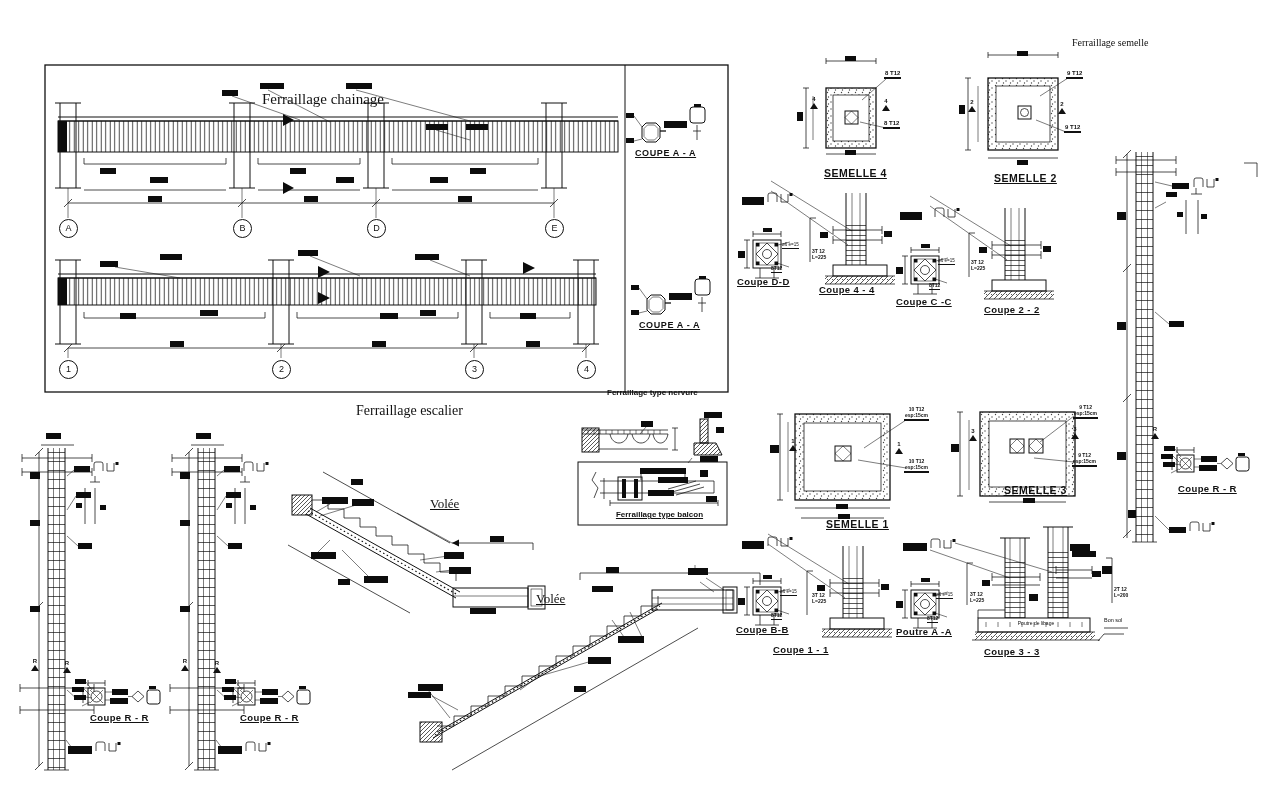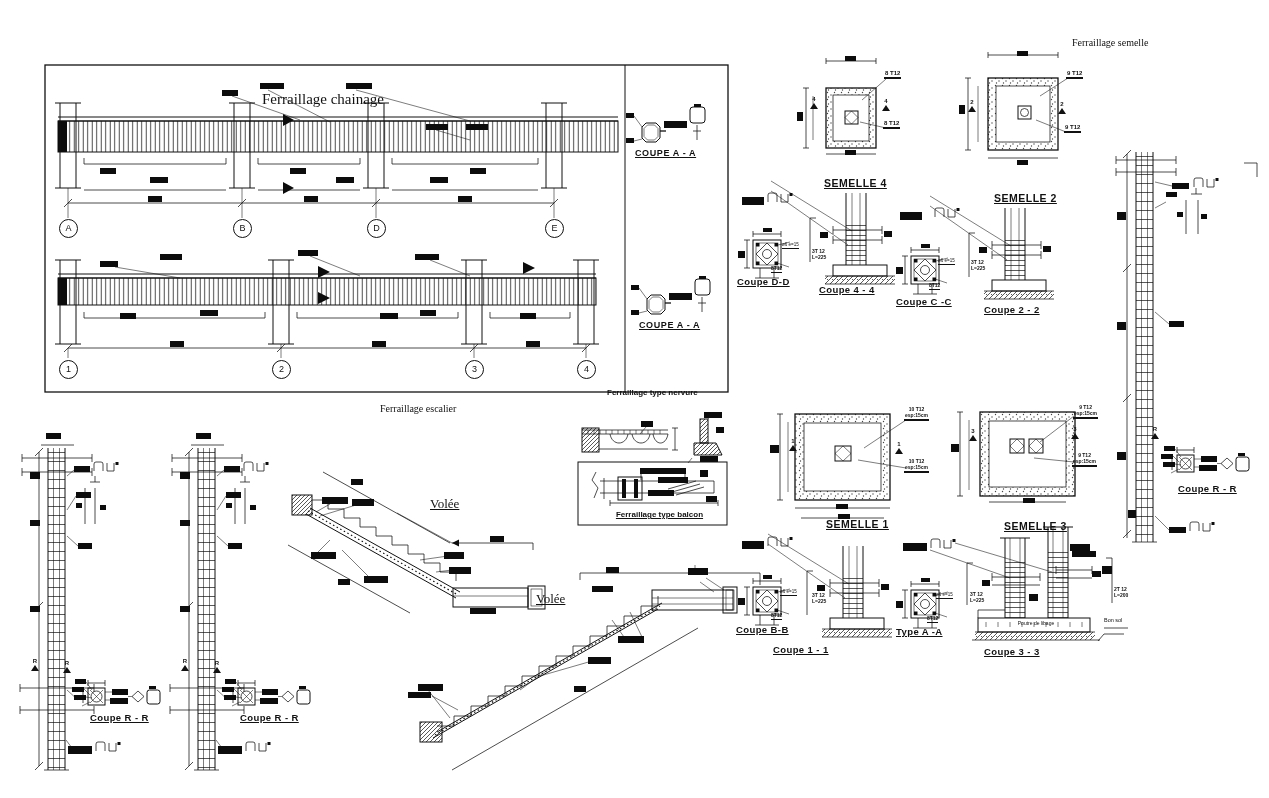"SEMELLE 4" div.lbl { top: 177px -> 167px }
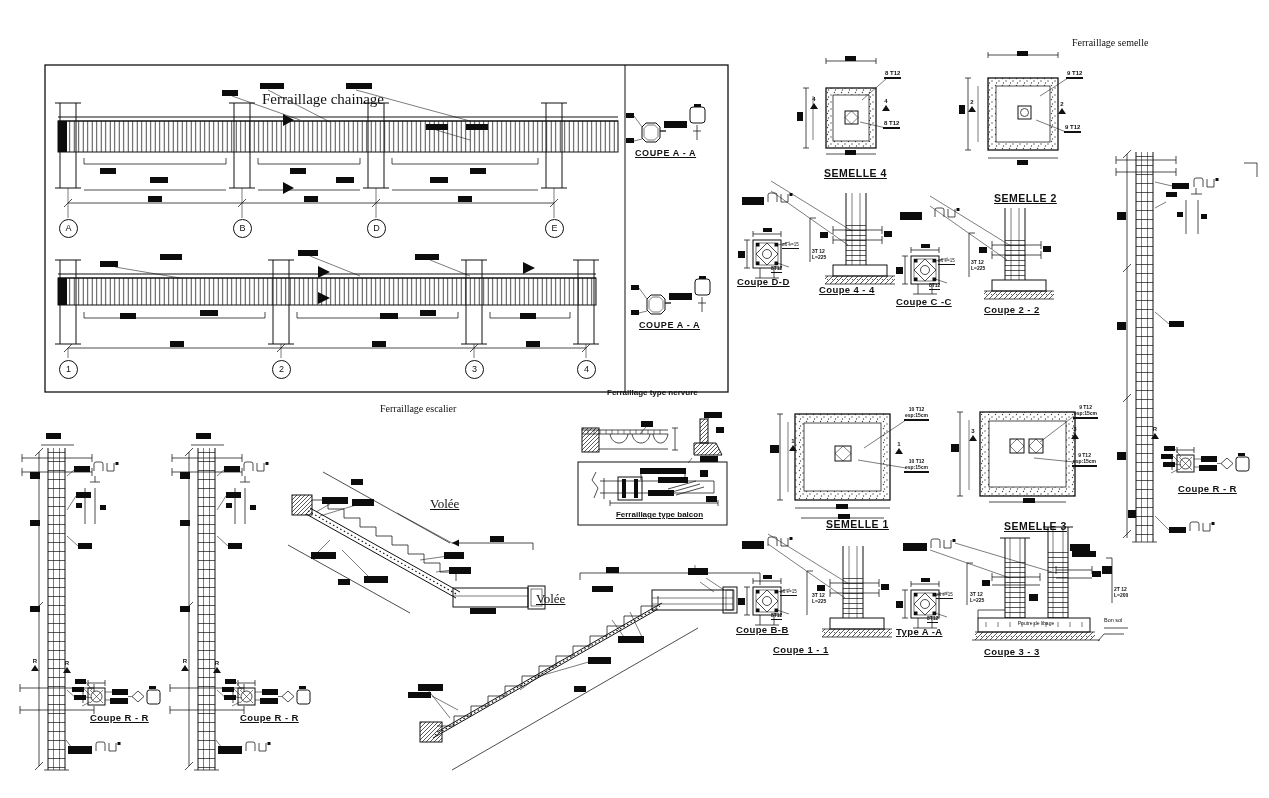"SEMELLE 2" div.lbl { top: 192px -> 172px }
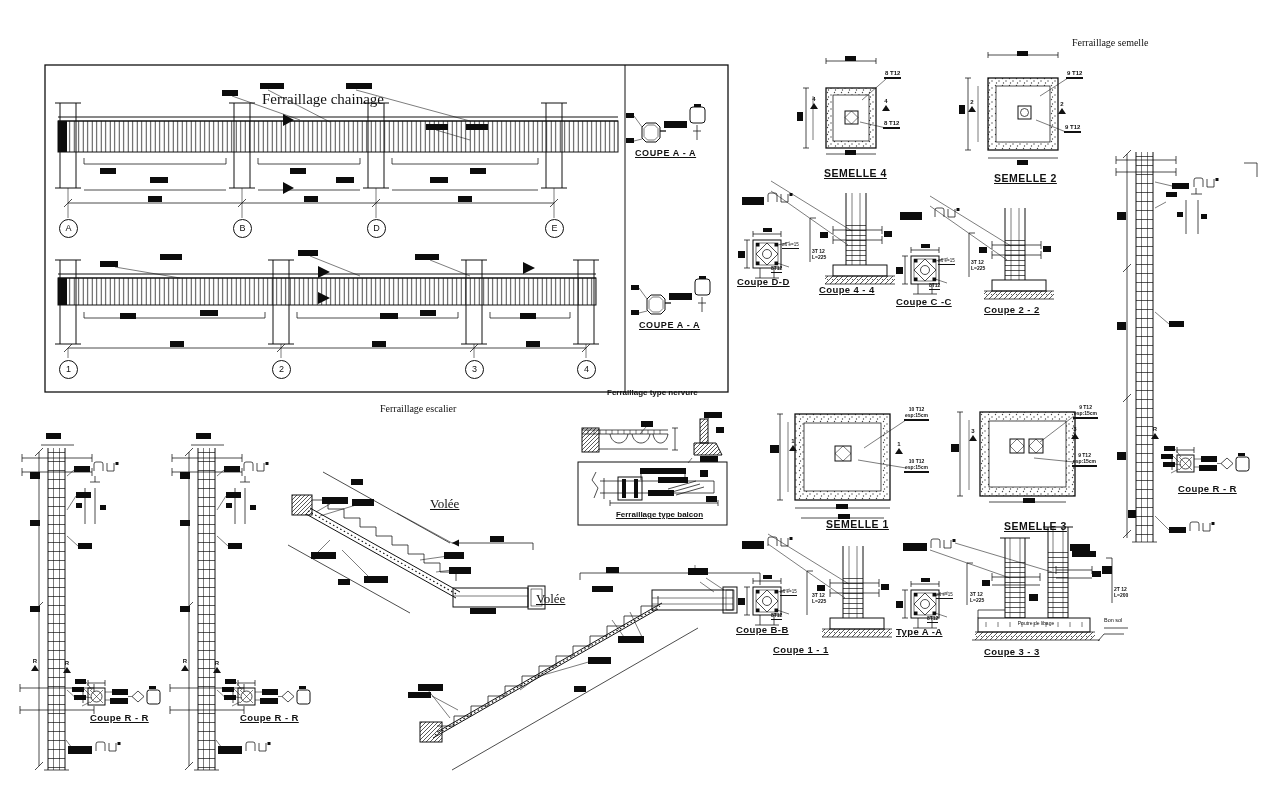"Ferraillage escalier" div.lbl { font-size: 10px -> 14px; left: 380px -> 356px }
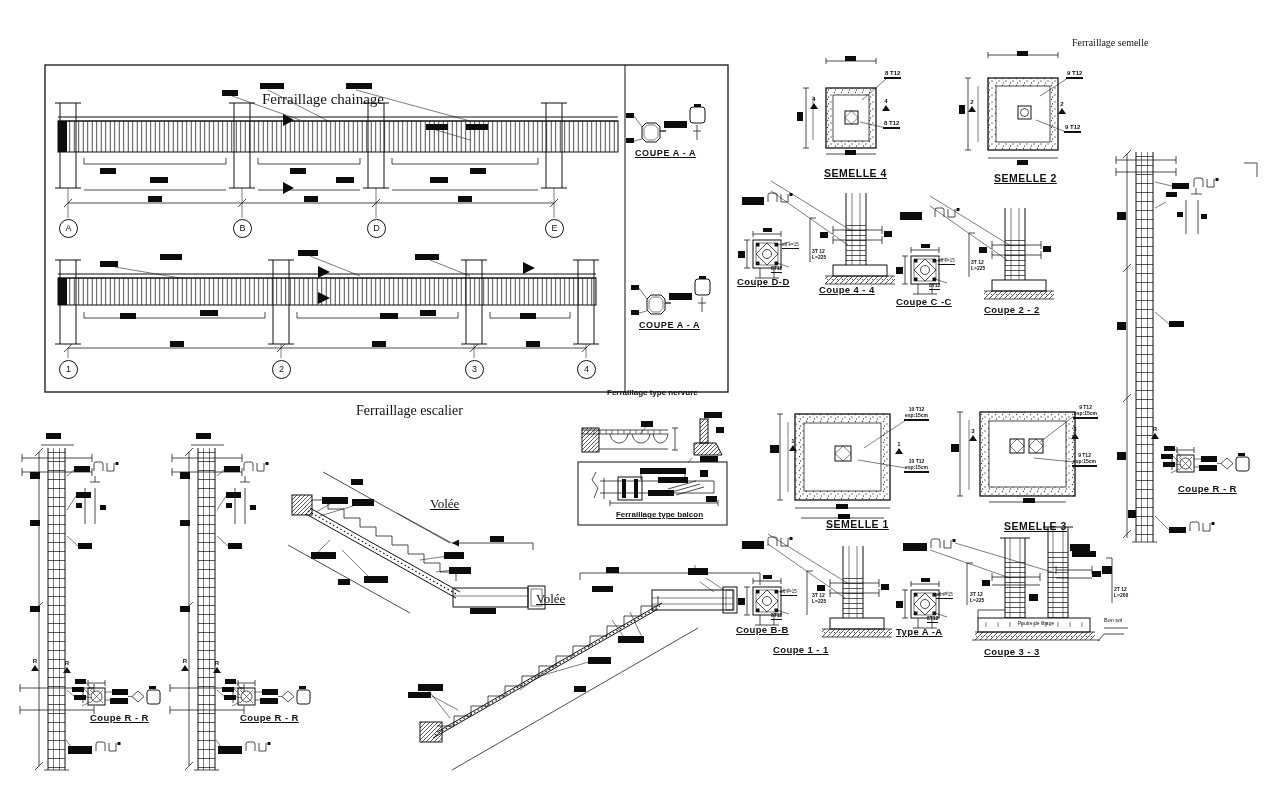"SEMELLE 3" div.lbl { top: 520px -> 484px }
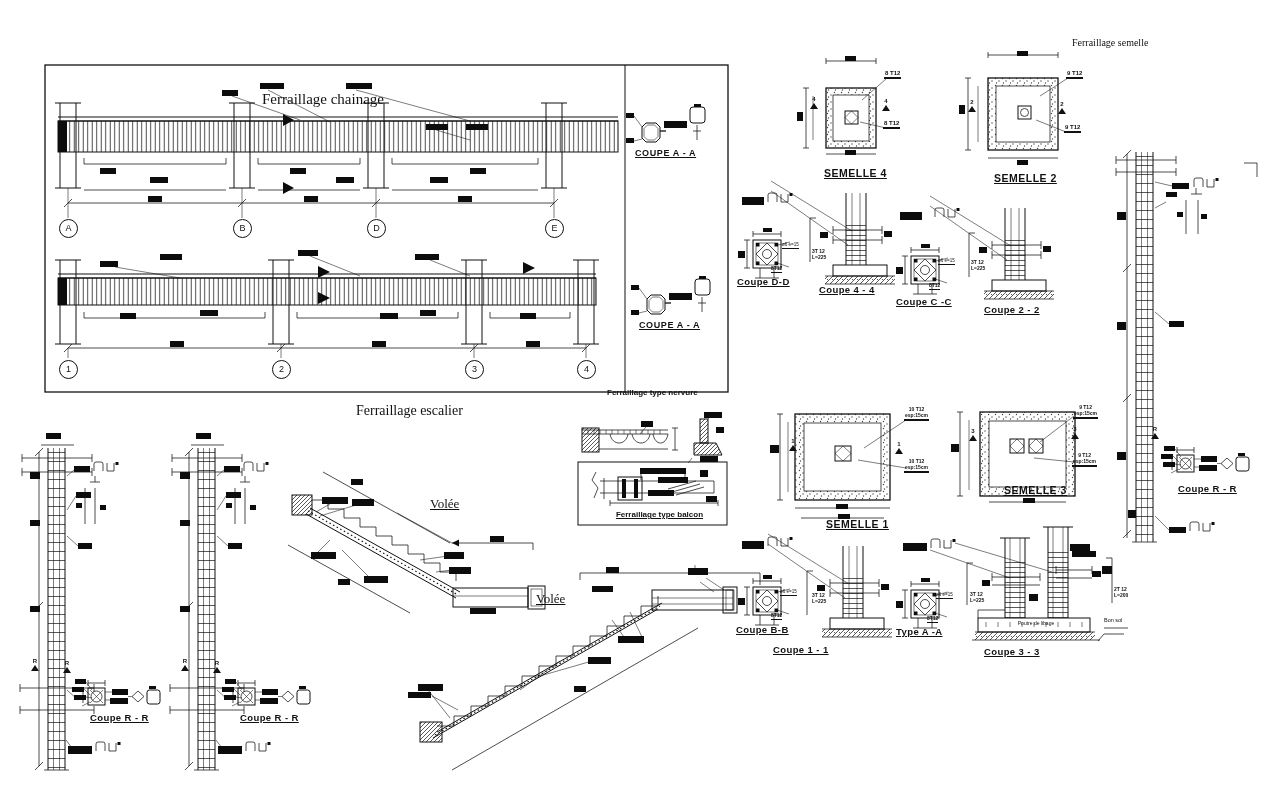"Type A -A" div.lbl { text: Type -> Poutre }
